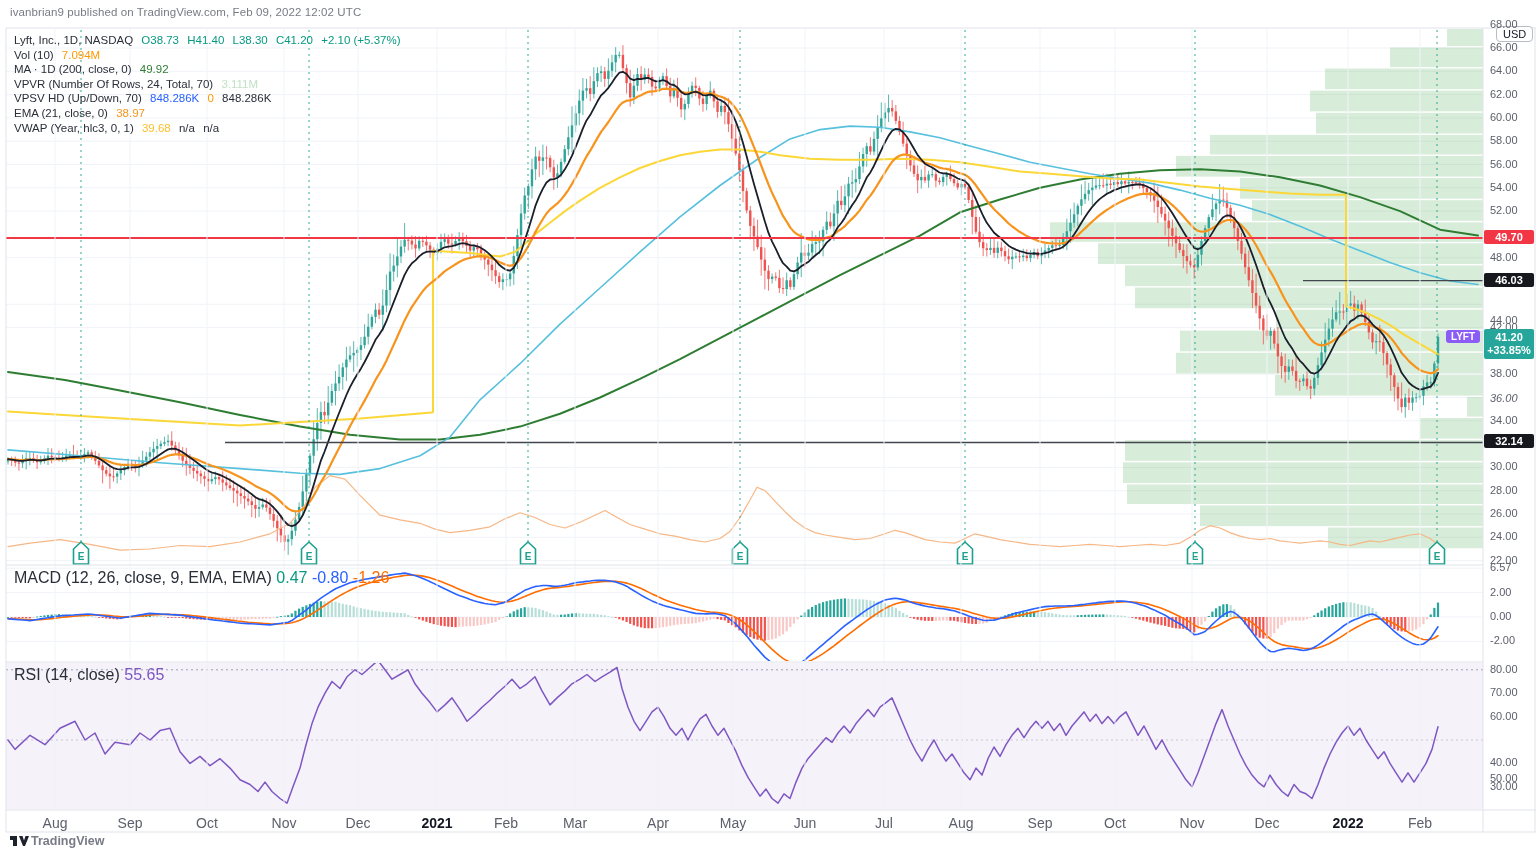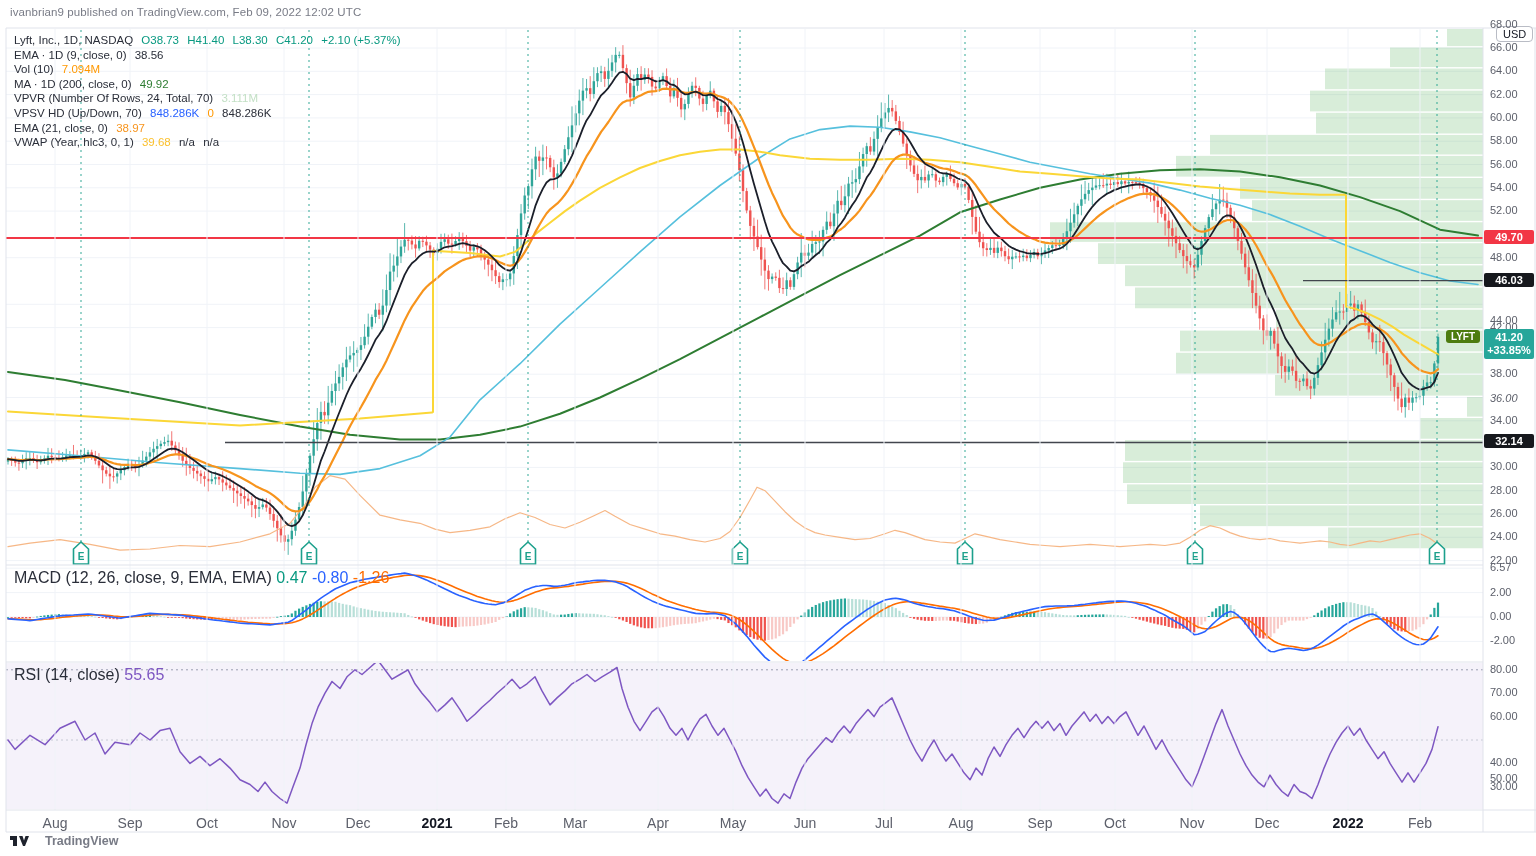"EMA · 1D (9, close," div { html: <div> <span>EMA · 1D (9, close, 0)</span> <span>38.56</span> </div> -> none }
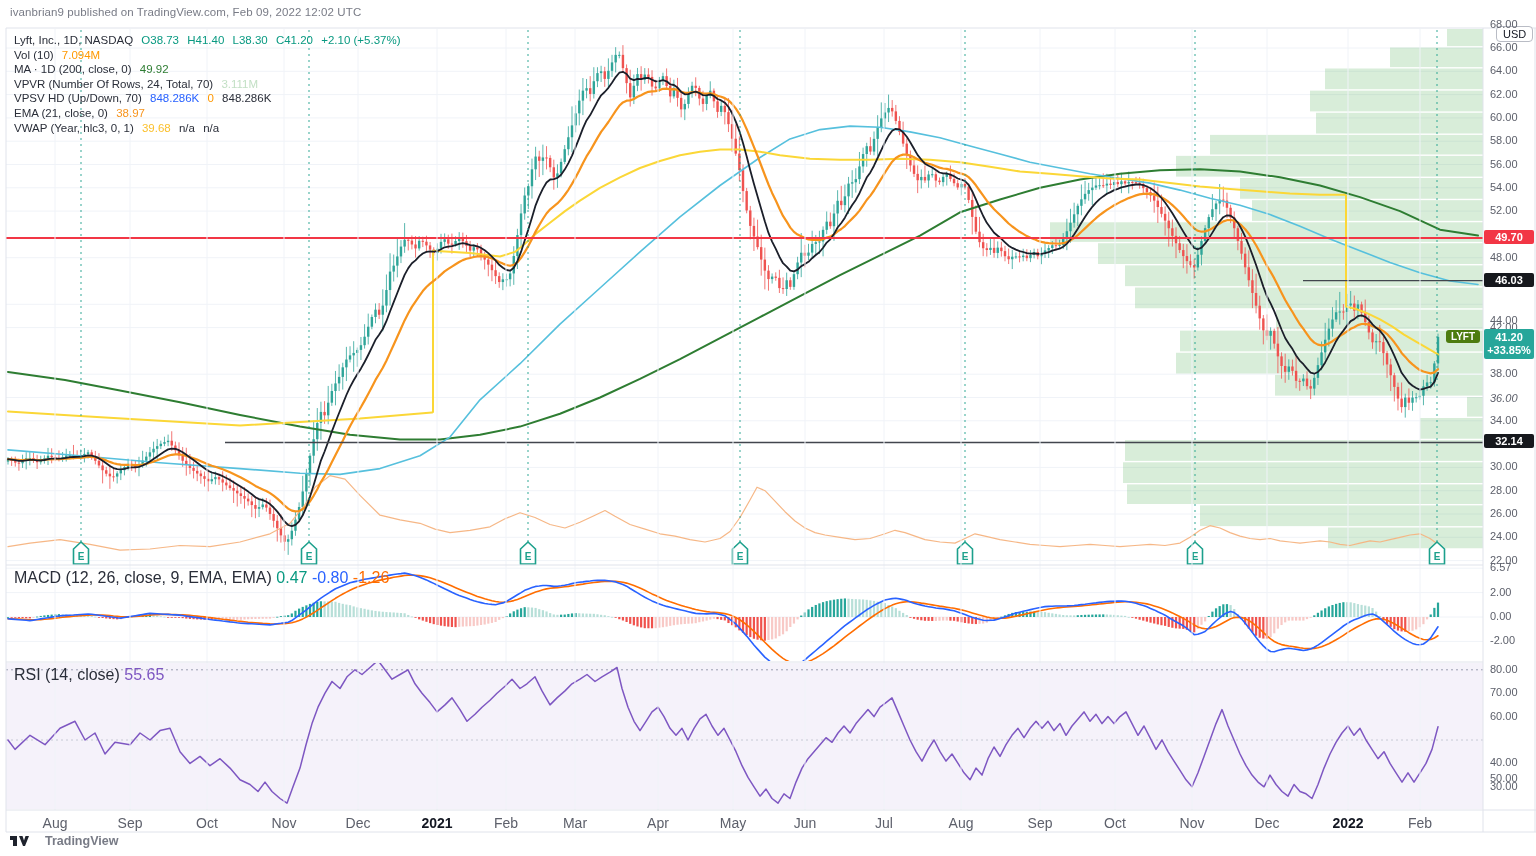"LYFT" div.chip { background: #4d7c0f -> #8b5cf6 }
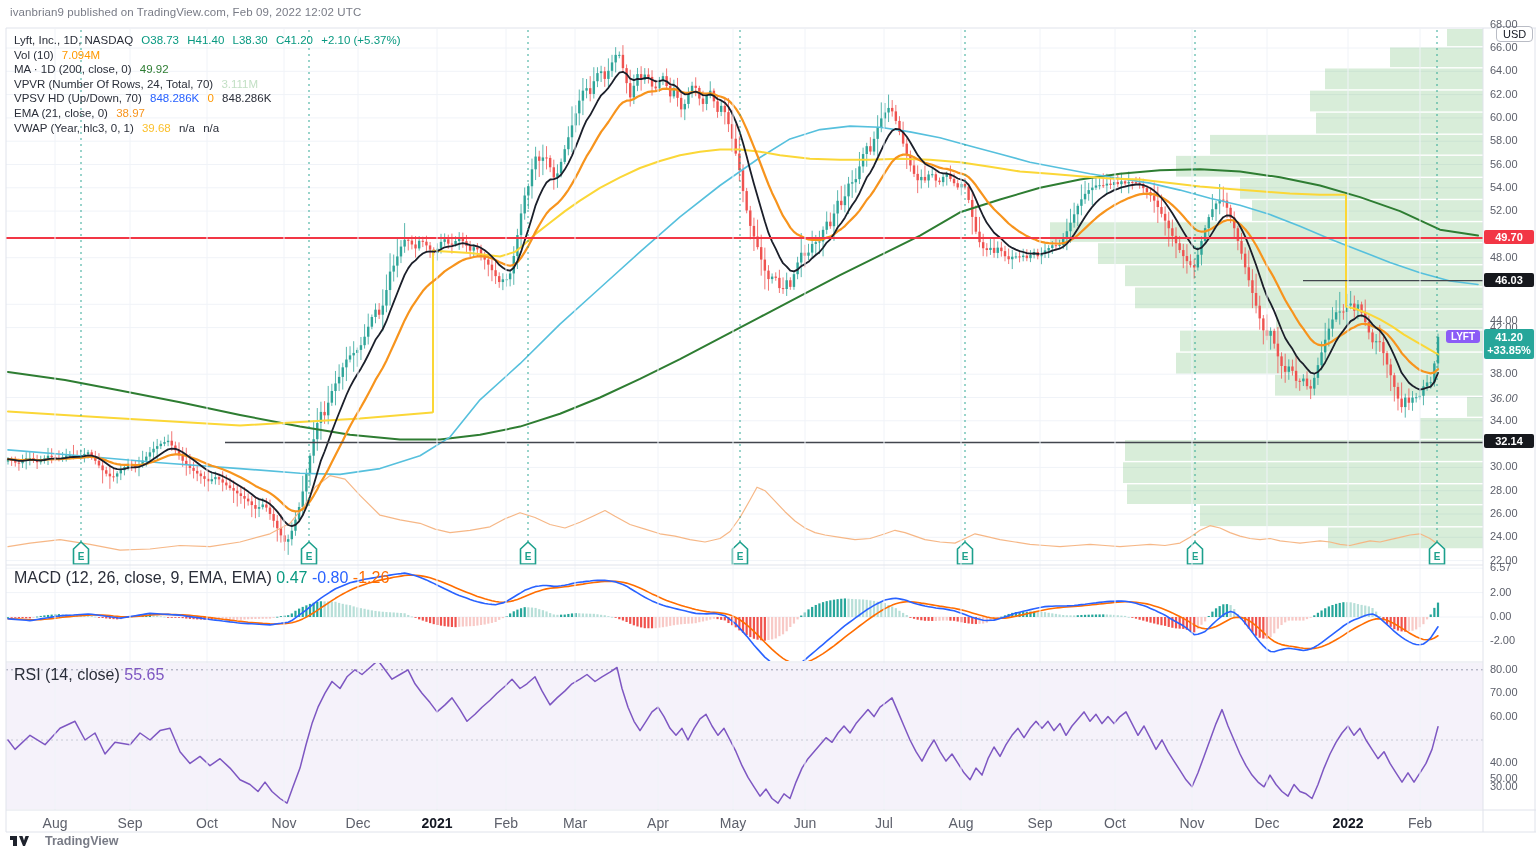"TradingView" .footer { gap: 16px -> 2px }
